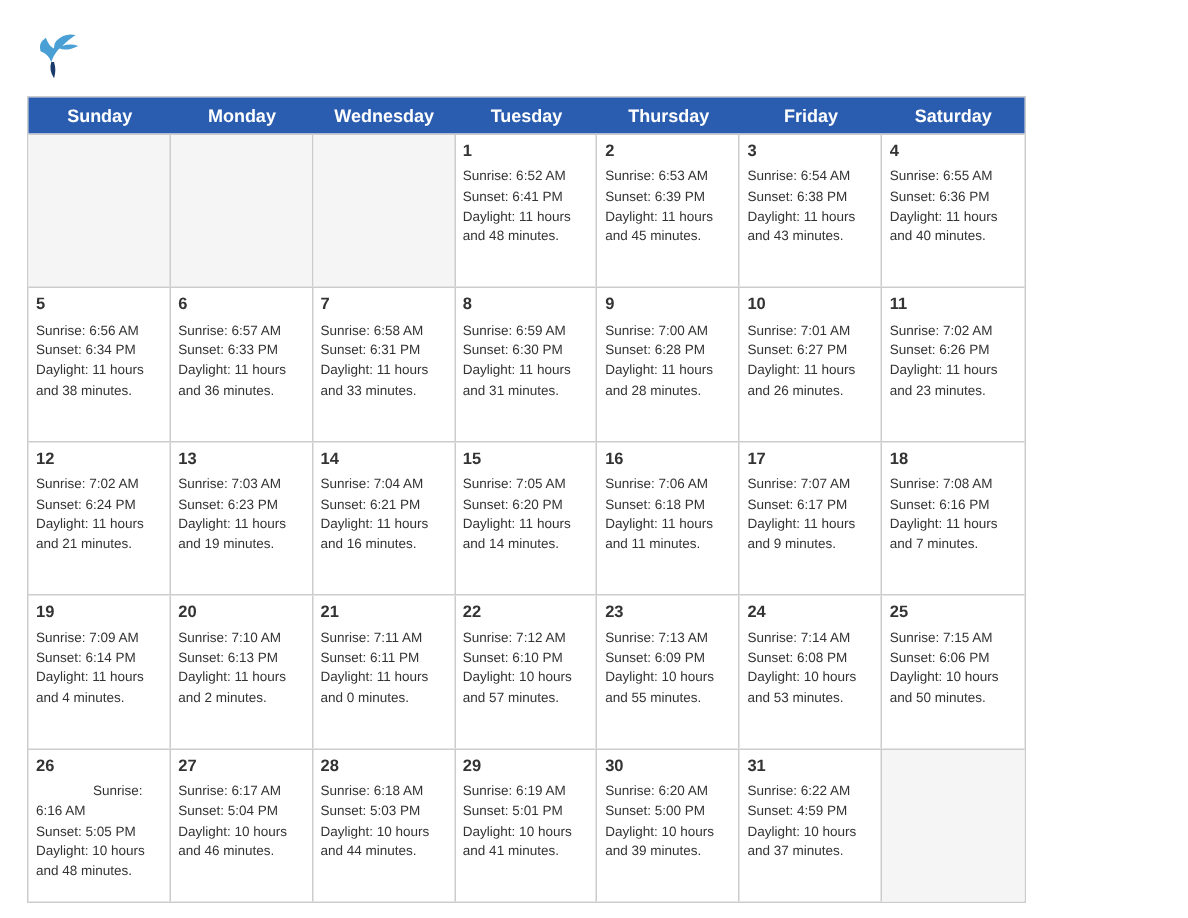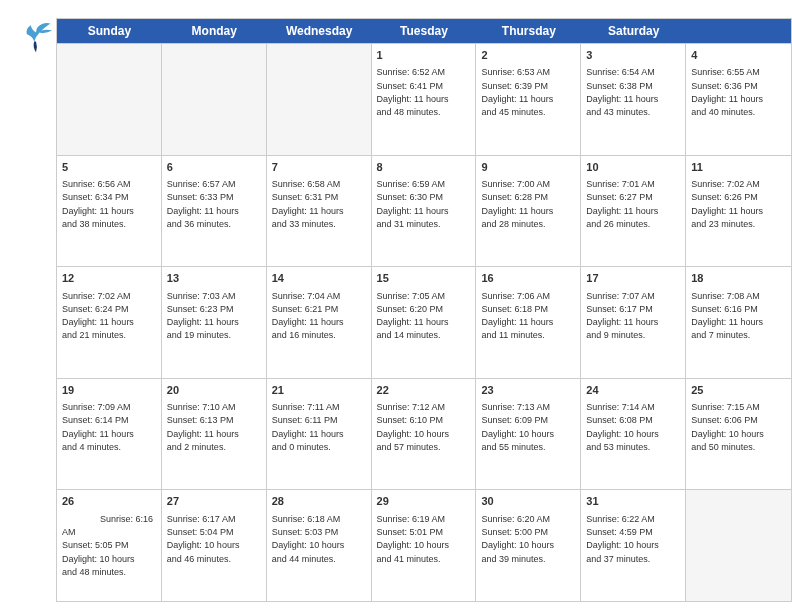"Sunday" .page { flex-direction: none -> column; width: 792px -> 684px }
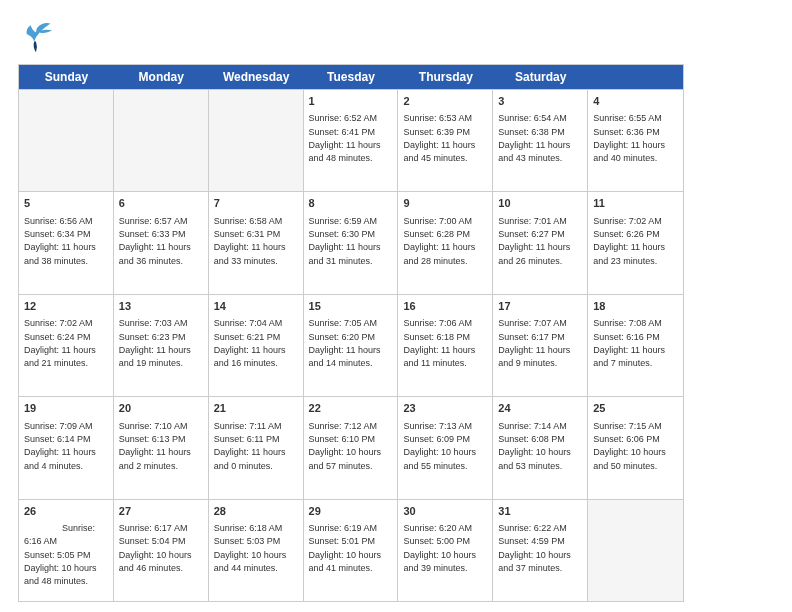"Friday" div.cal-header-cell { html: none -> <div>Friday</div> }
